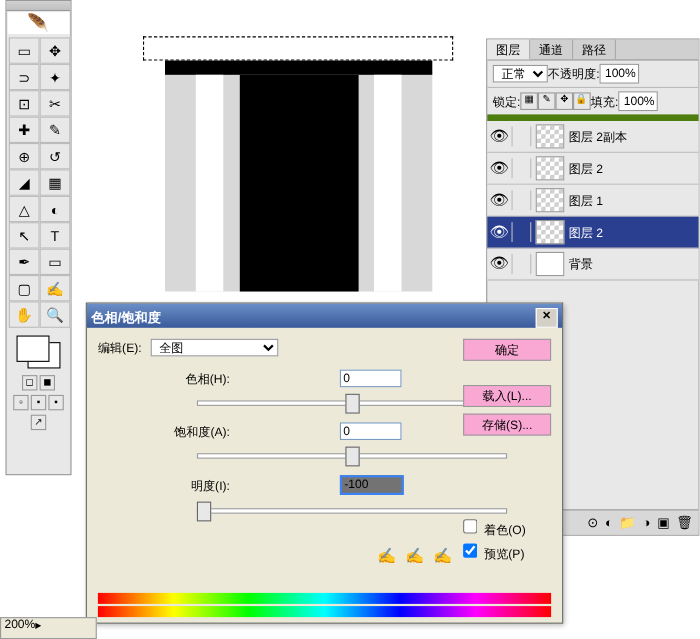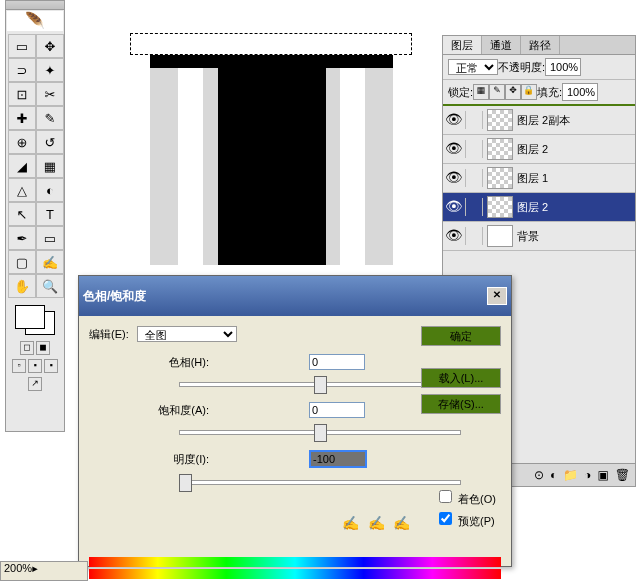"锁定:" .lock-row { border-bottom: 2px solid #4d7c0f -> 6px solid #4d7c0f }
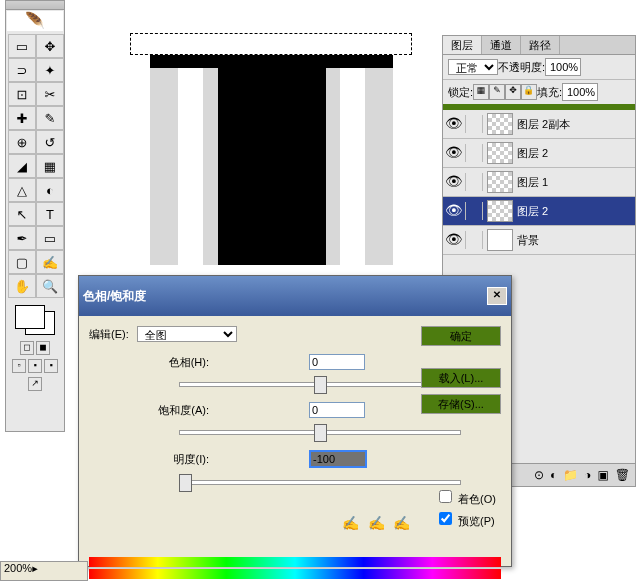"色相/饱和度" .titlebar { align-items: center -> flex-end; height: 40px -> 22px }
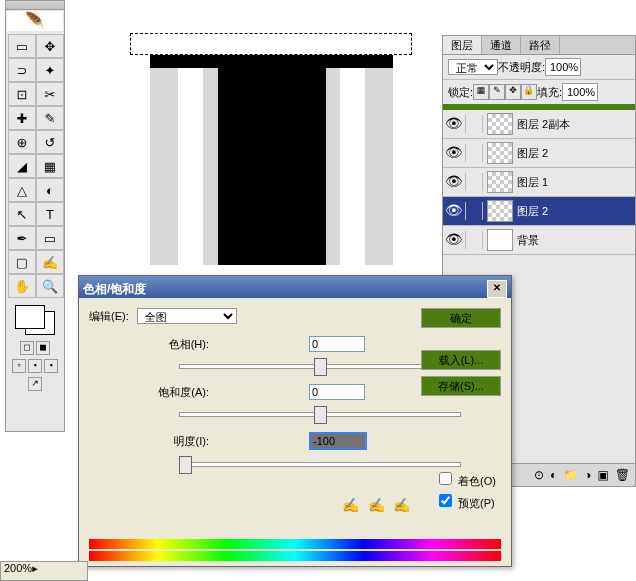"全图" select.dropdown { width: 100px -> 116px }
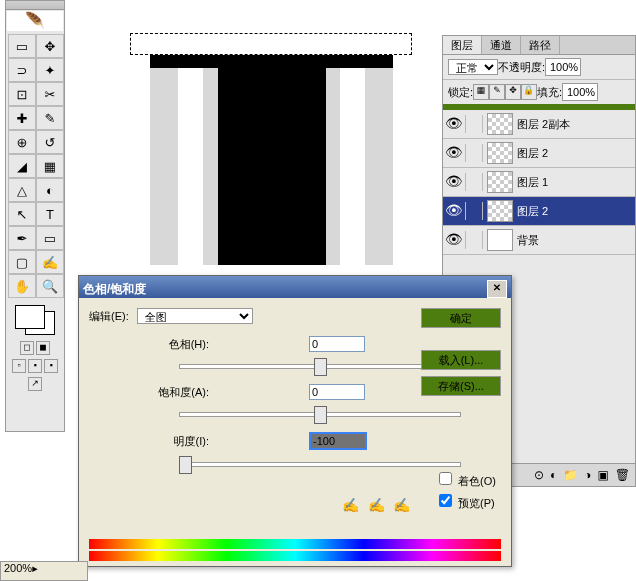"确定" .dlg-btn { background: #4d7c0f -> #f9a8d4 }
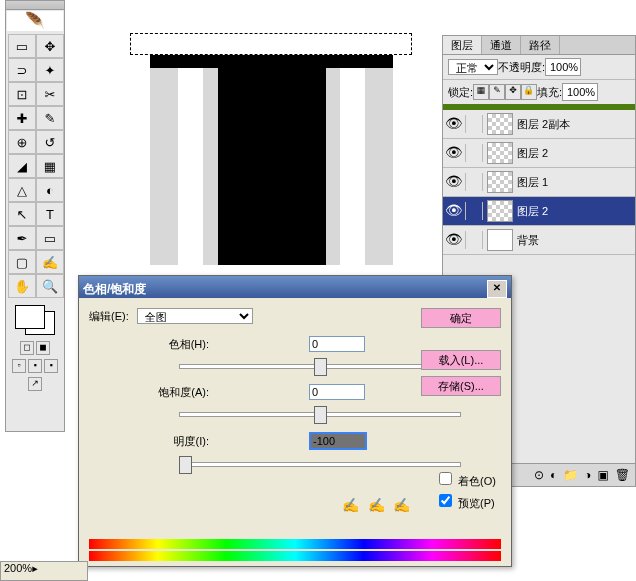"着色(O)" .checkbox-row label { margin: 2px 0 -> 2px 18px }
